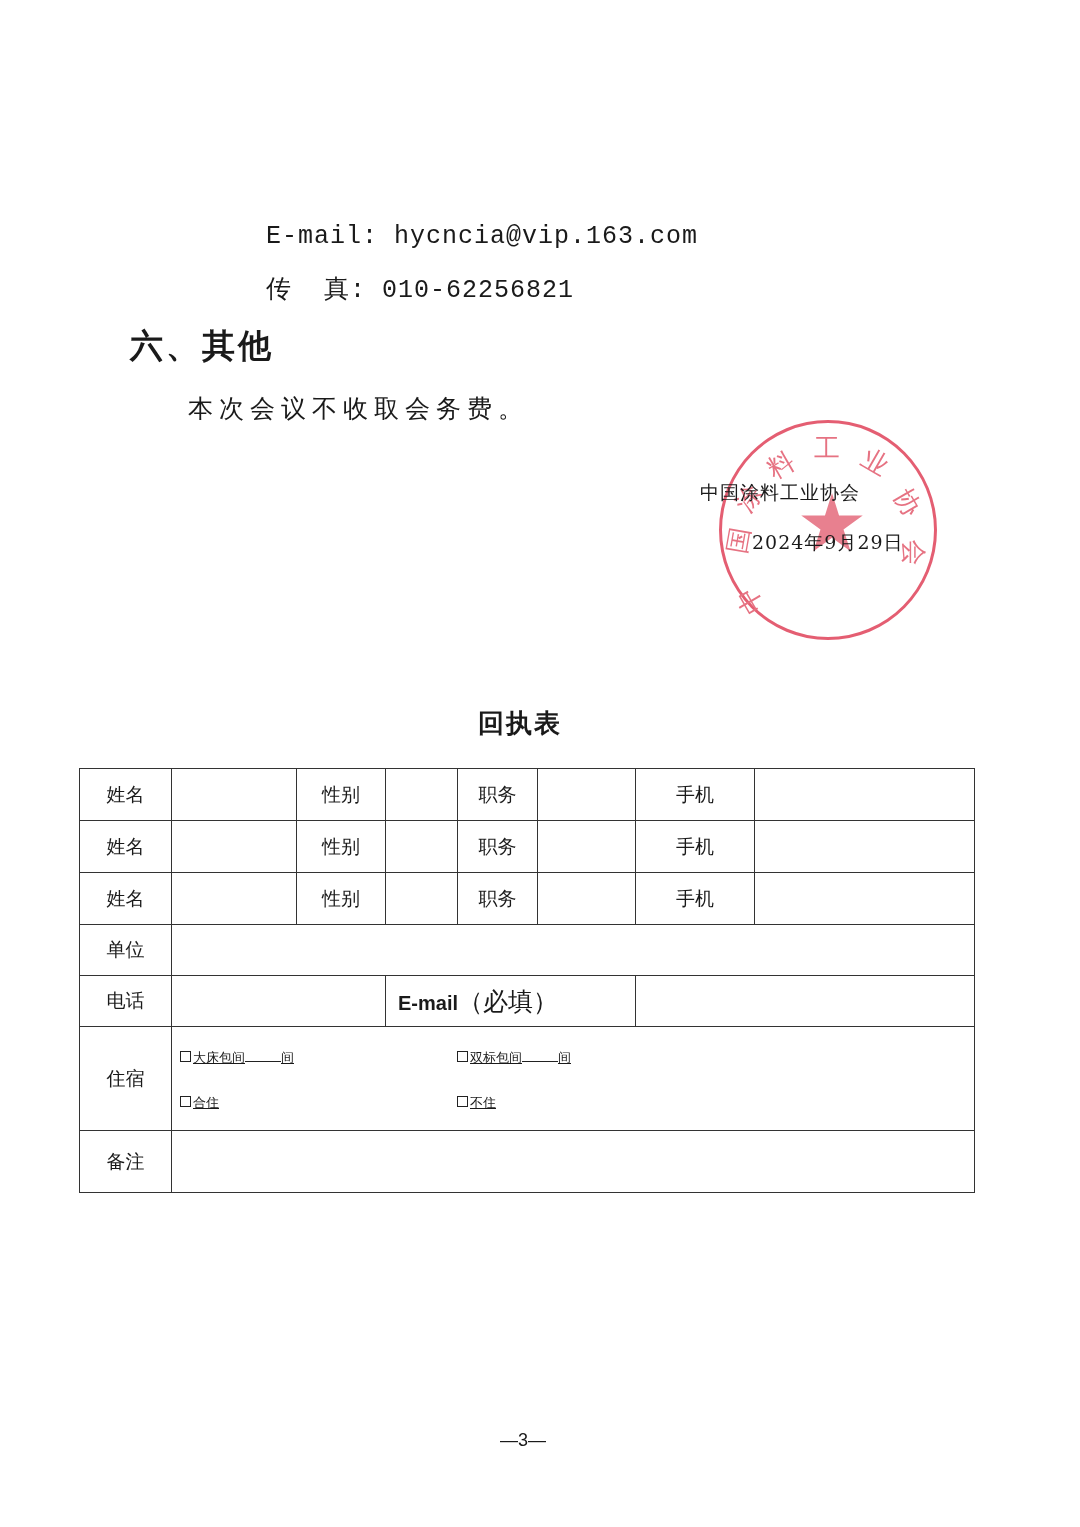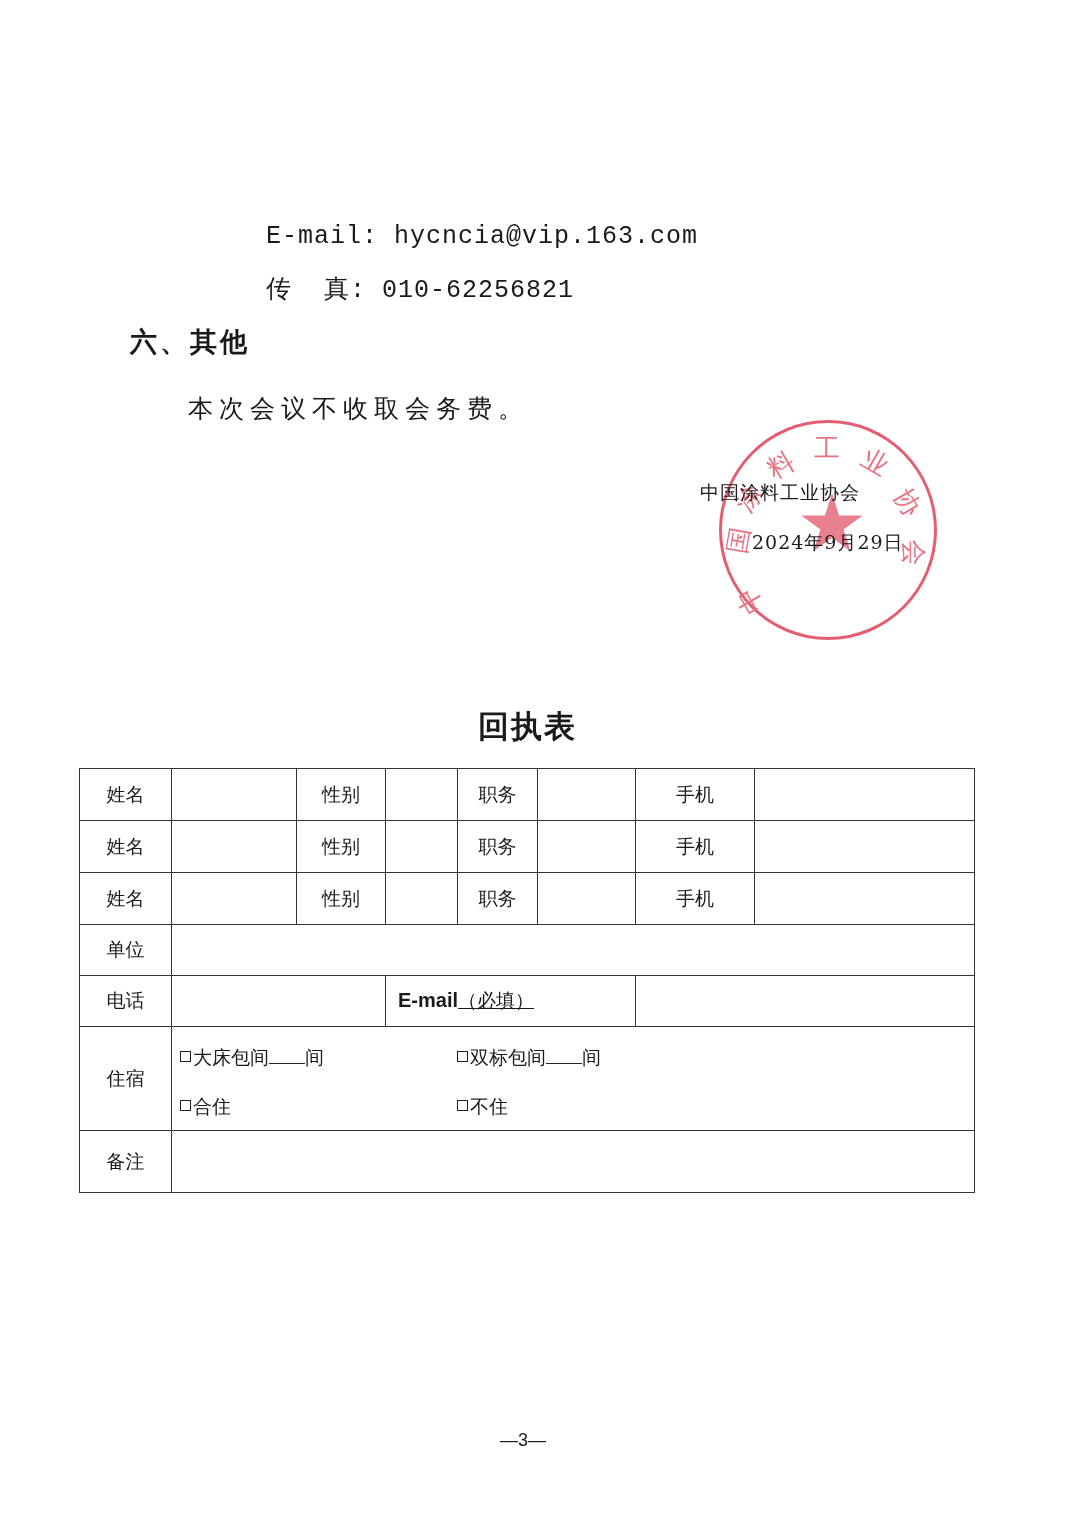"六、其他" .section-heading { font-size: 27px -> 33px }
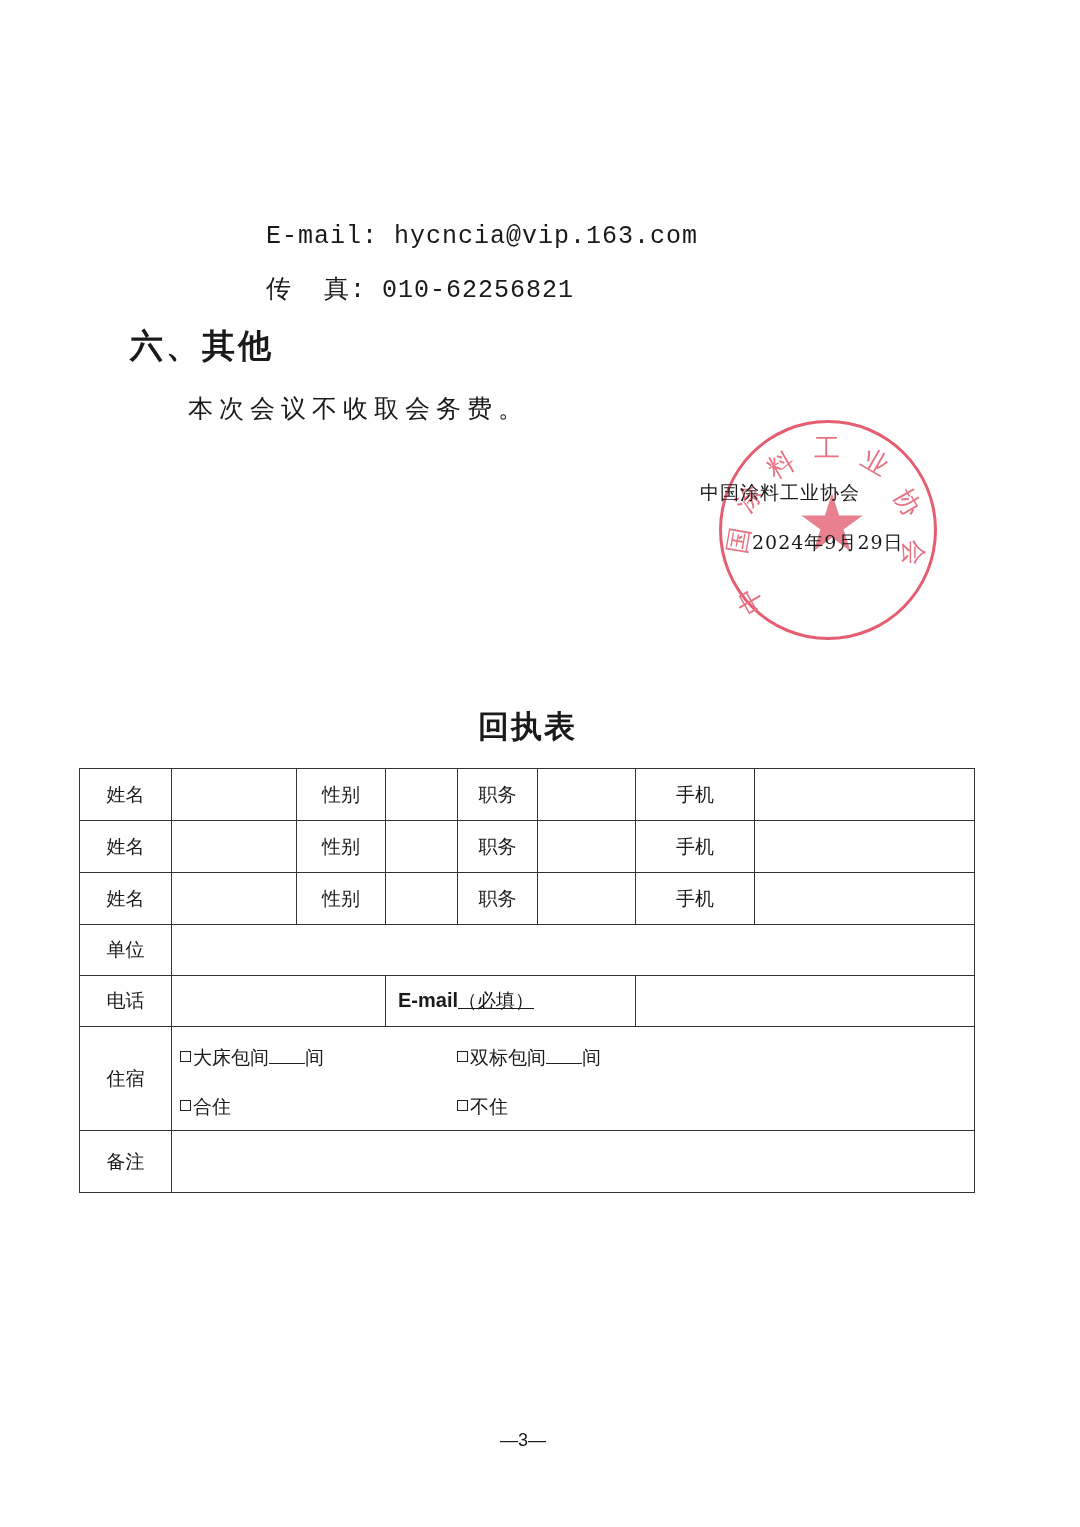"回执表" .title { font-size: 31px -> 26px }
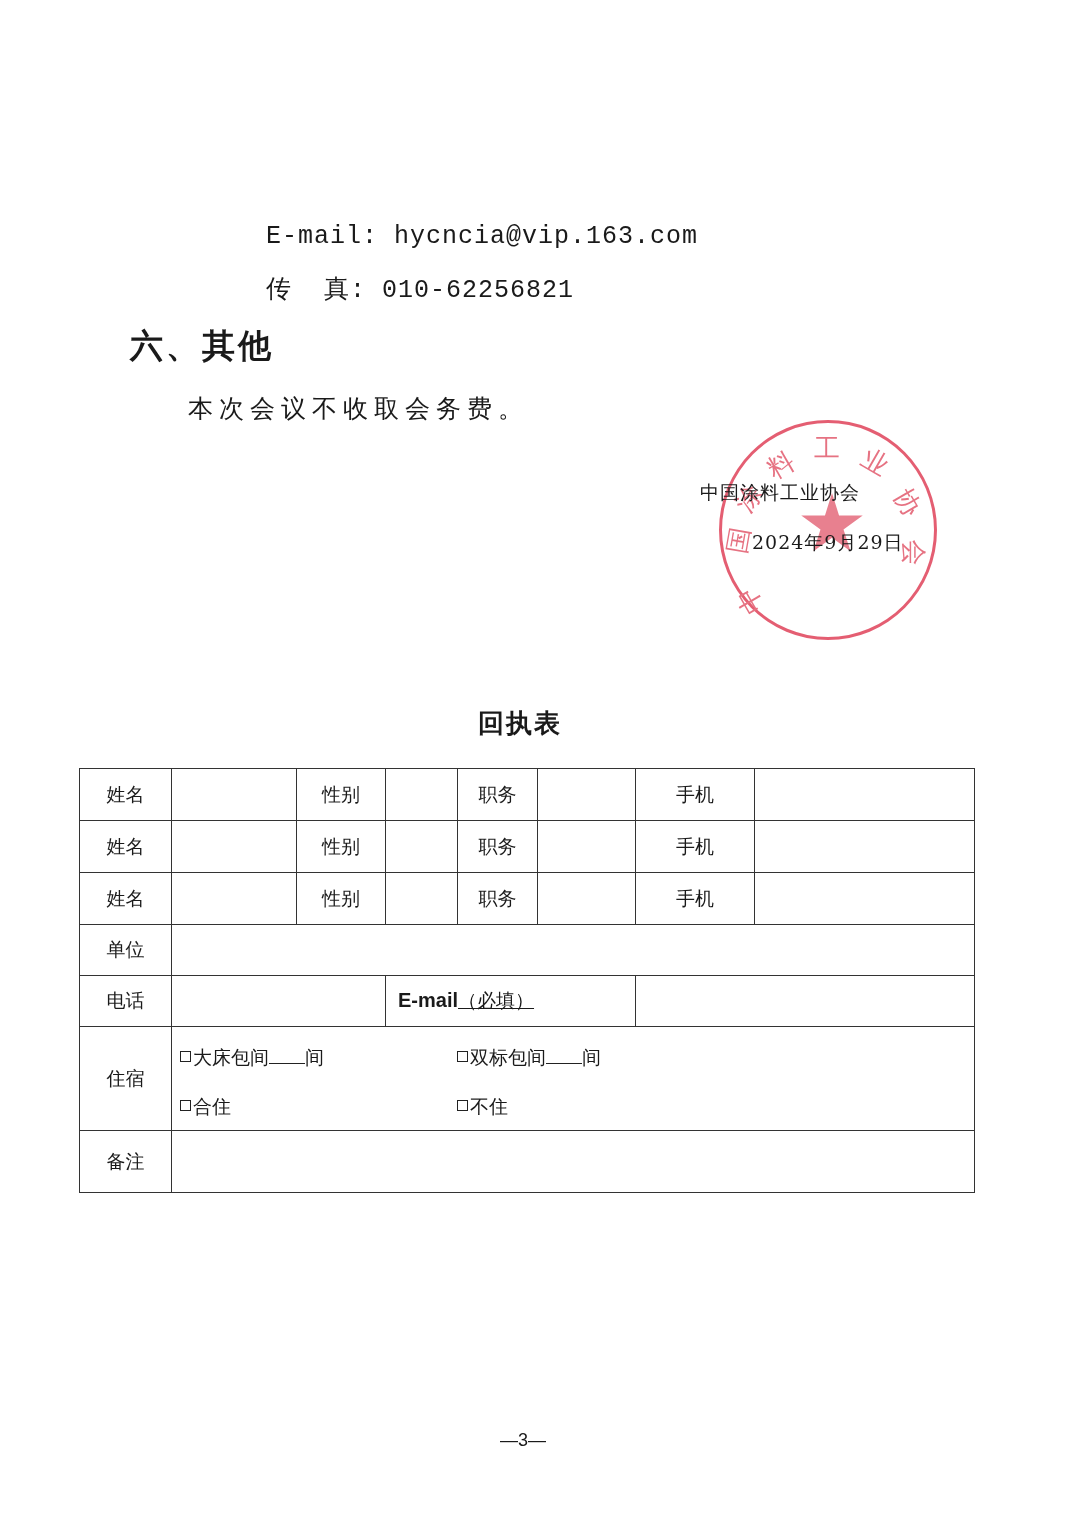"（必填）" .email-lbl .cn { font-size: 19px -> 25px; text-decoration: underline -> none }
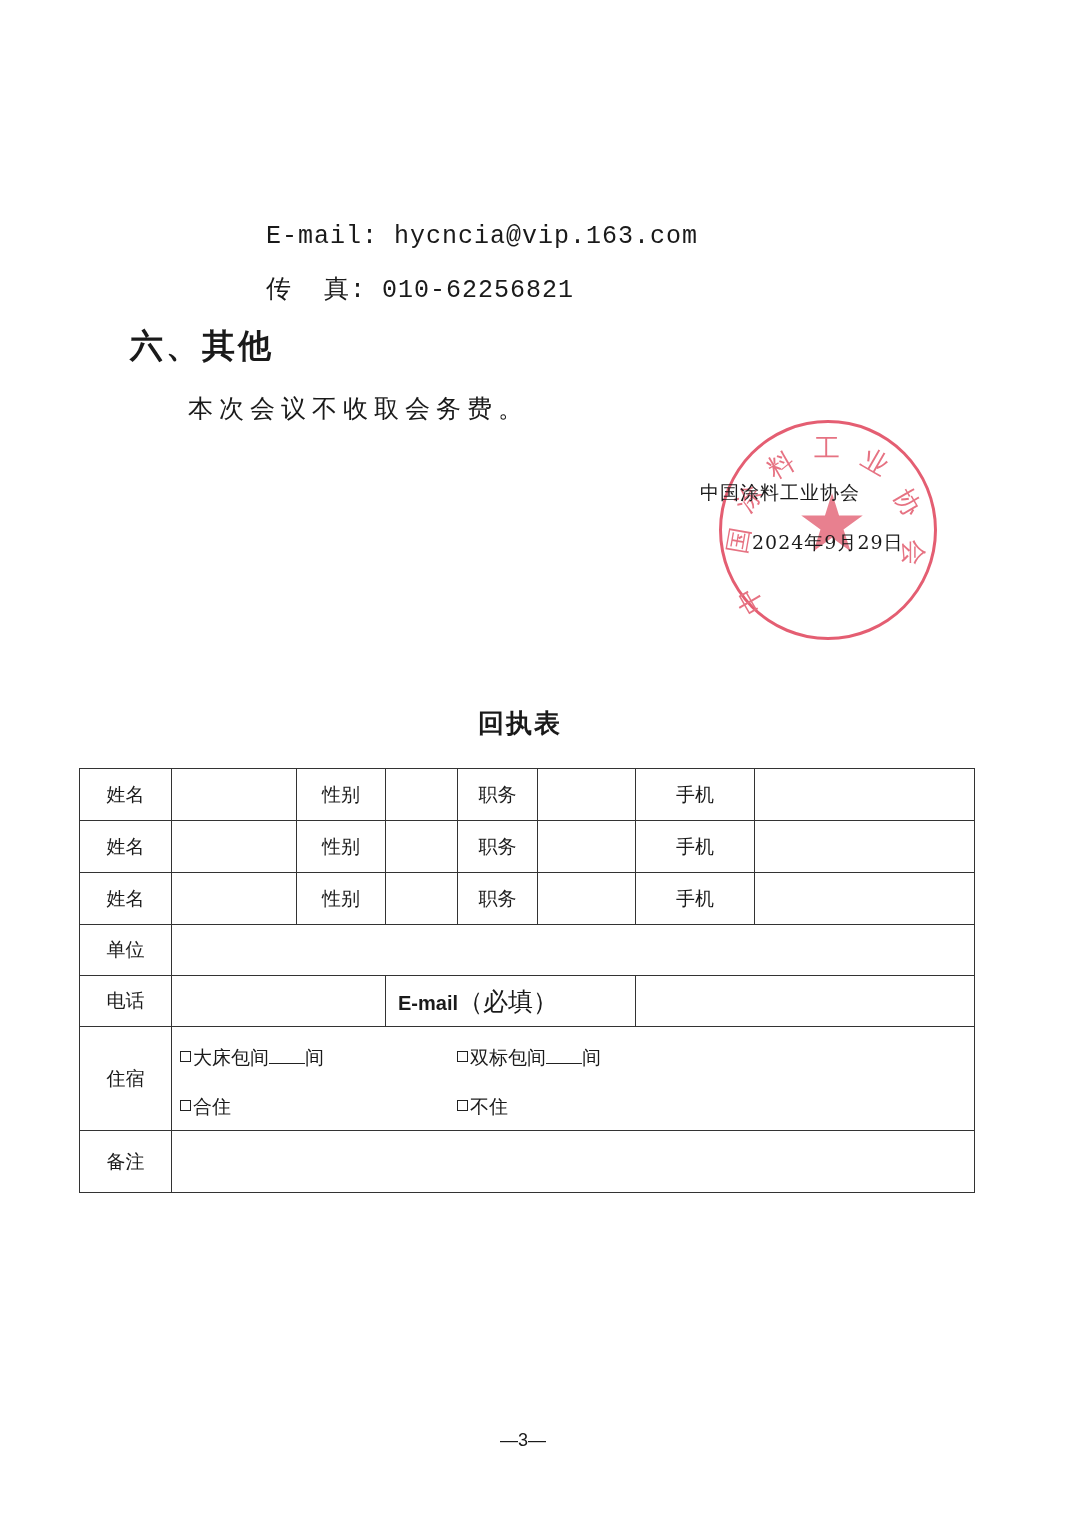"大床包间 间" .opt { font-size: 19px -> 13px; text-decoration: none -> underline }
